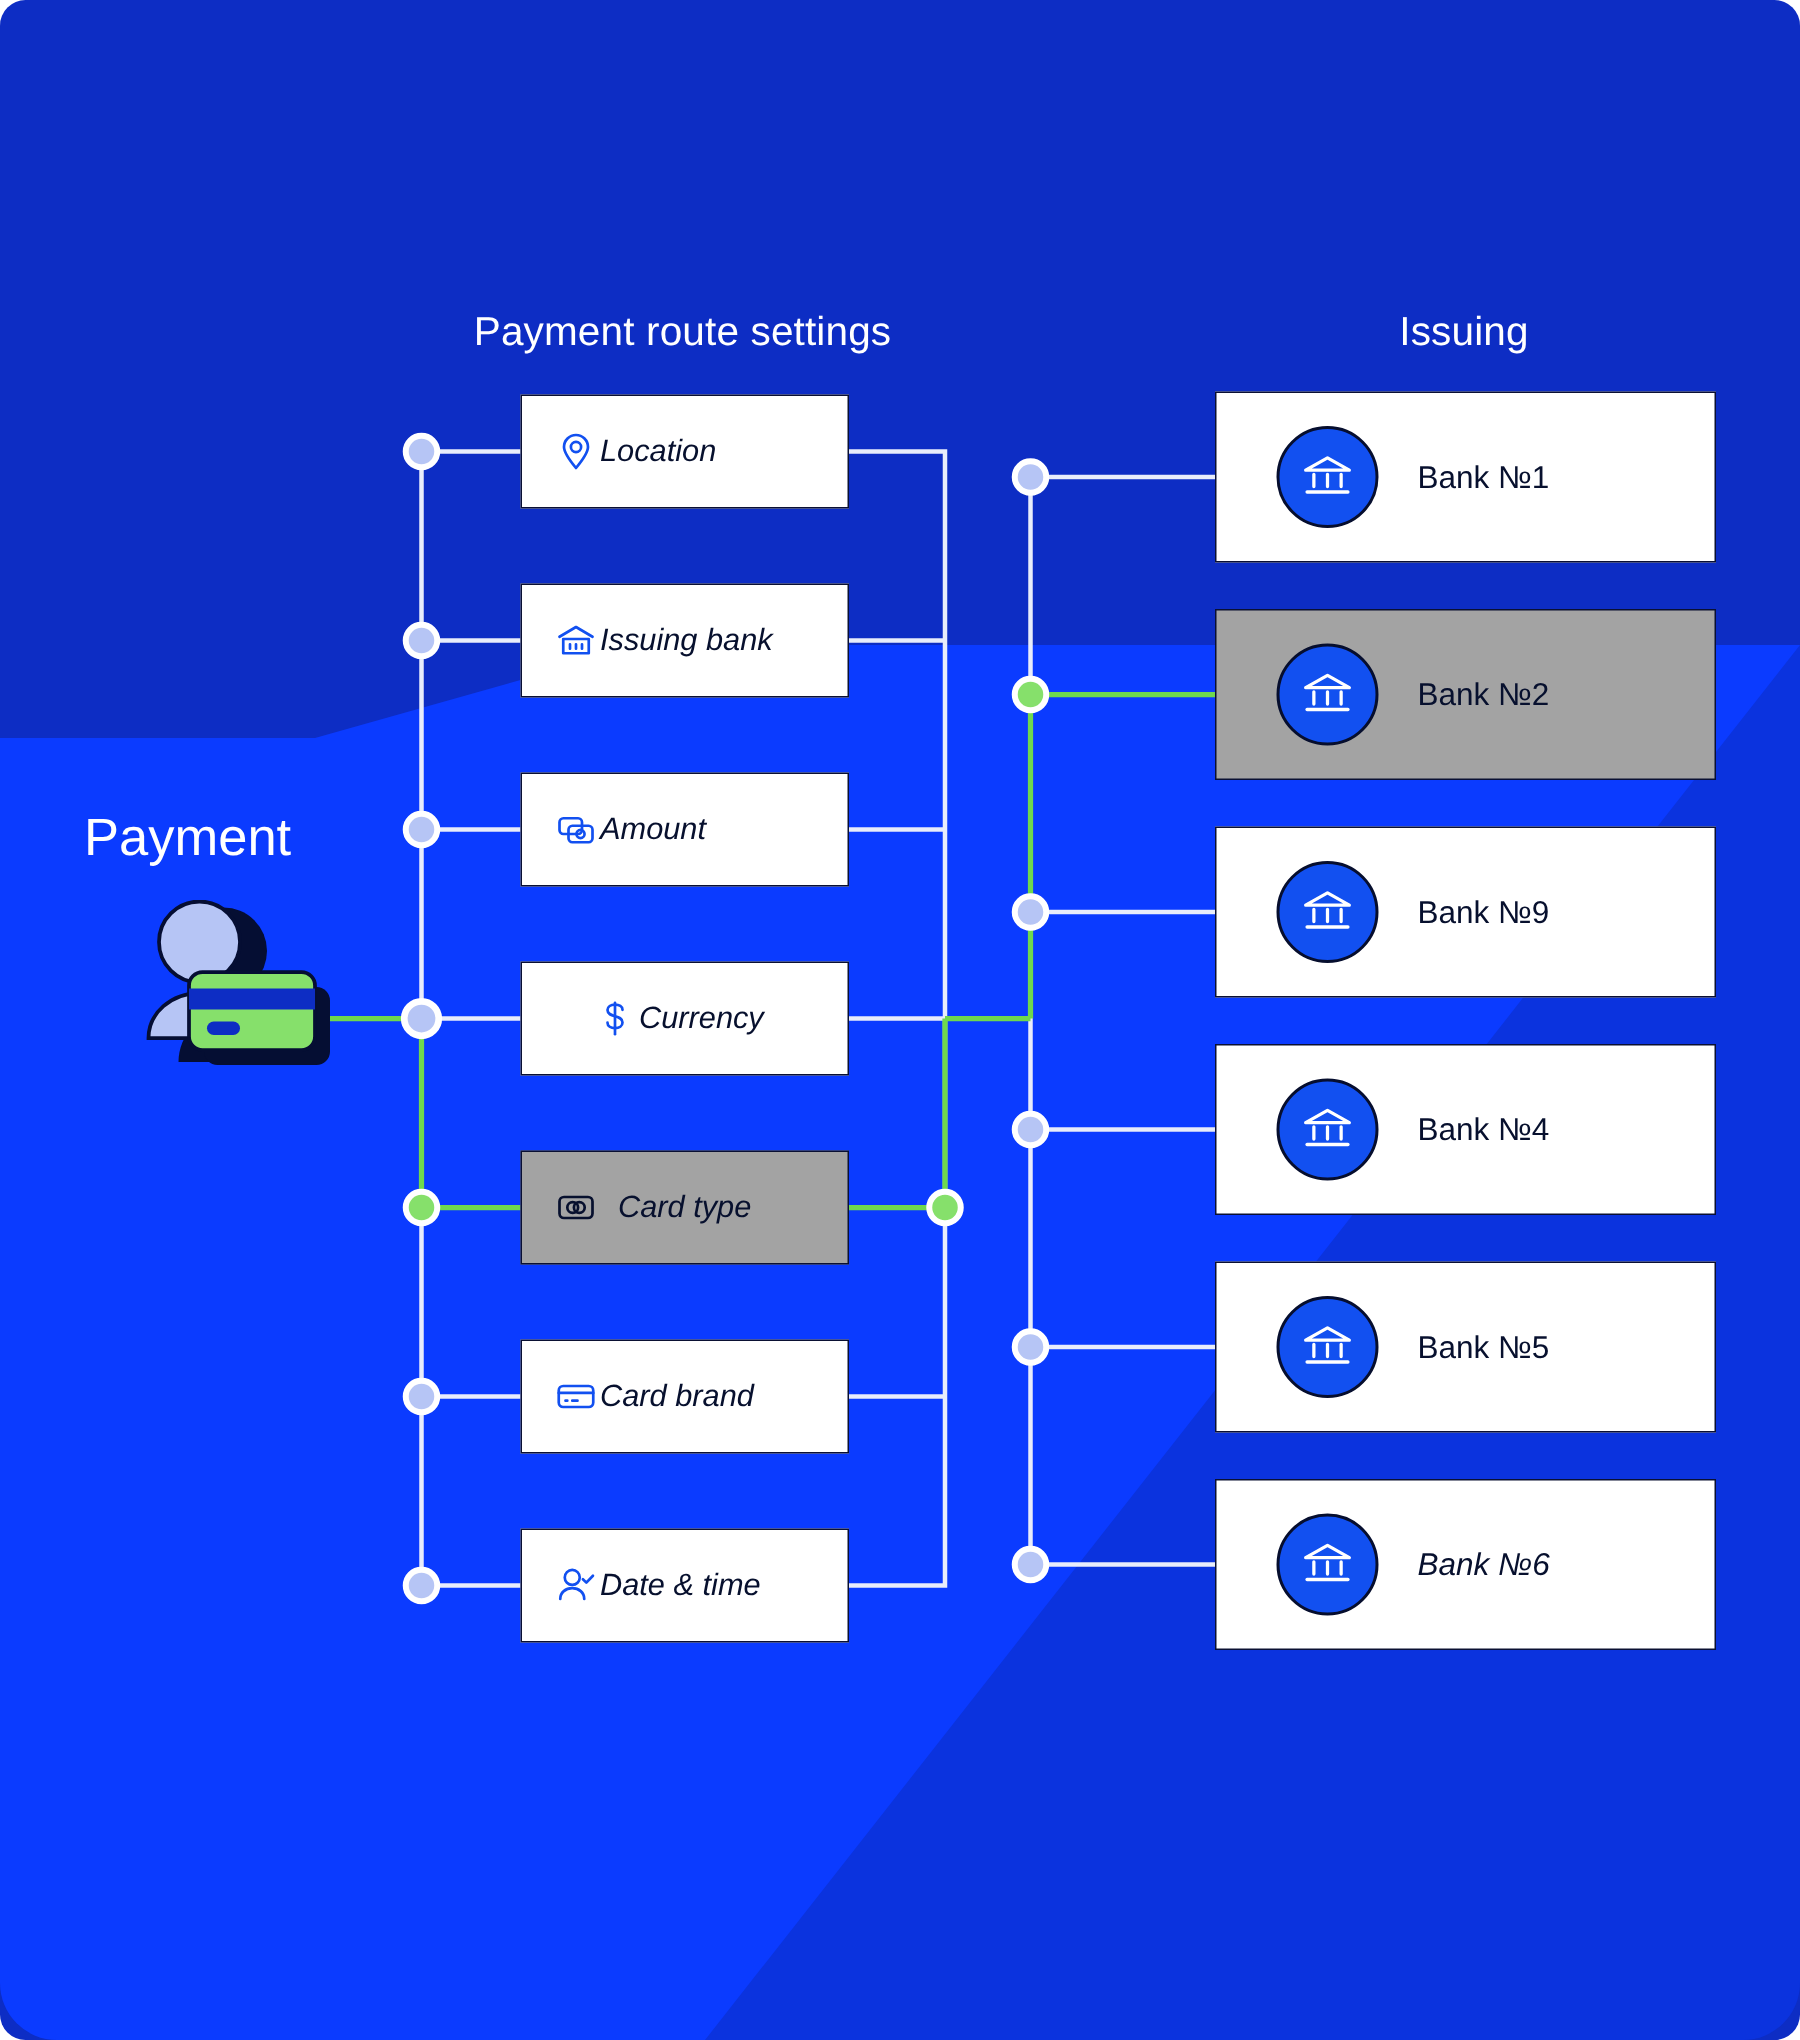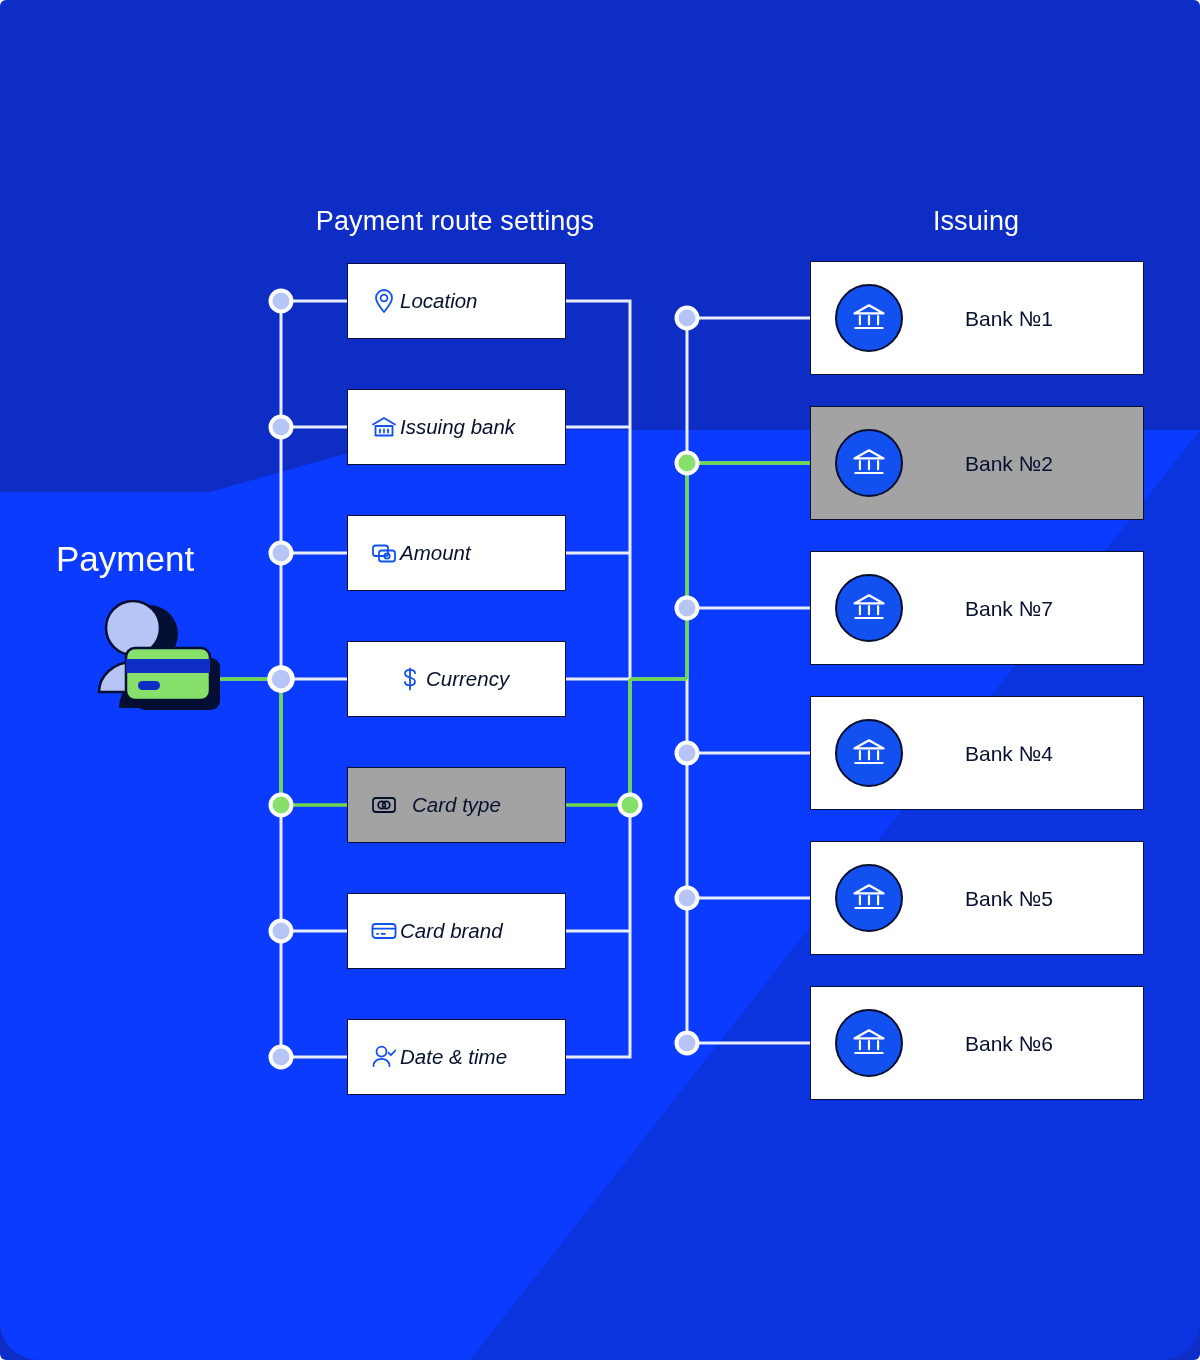"Payment route settings" #stage { border-radius: 6px -> 17px }
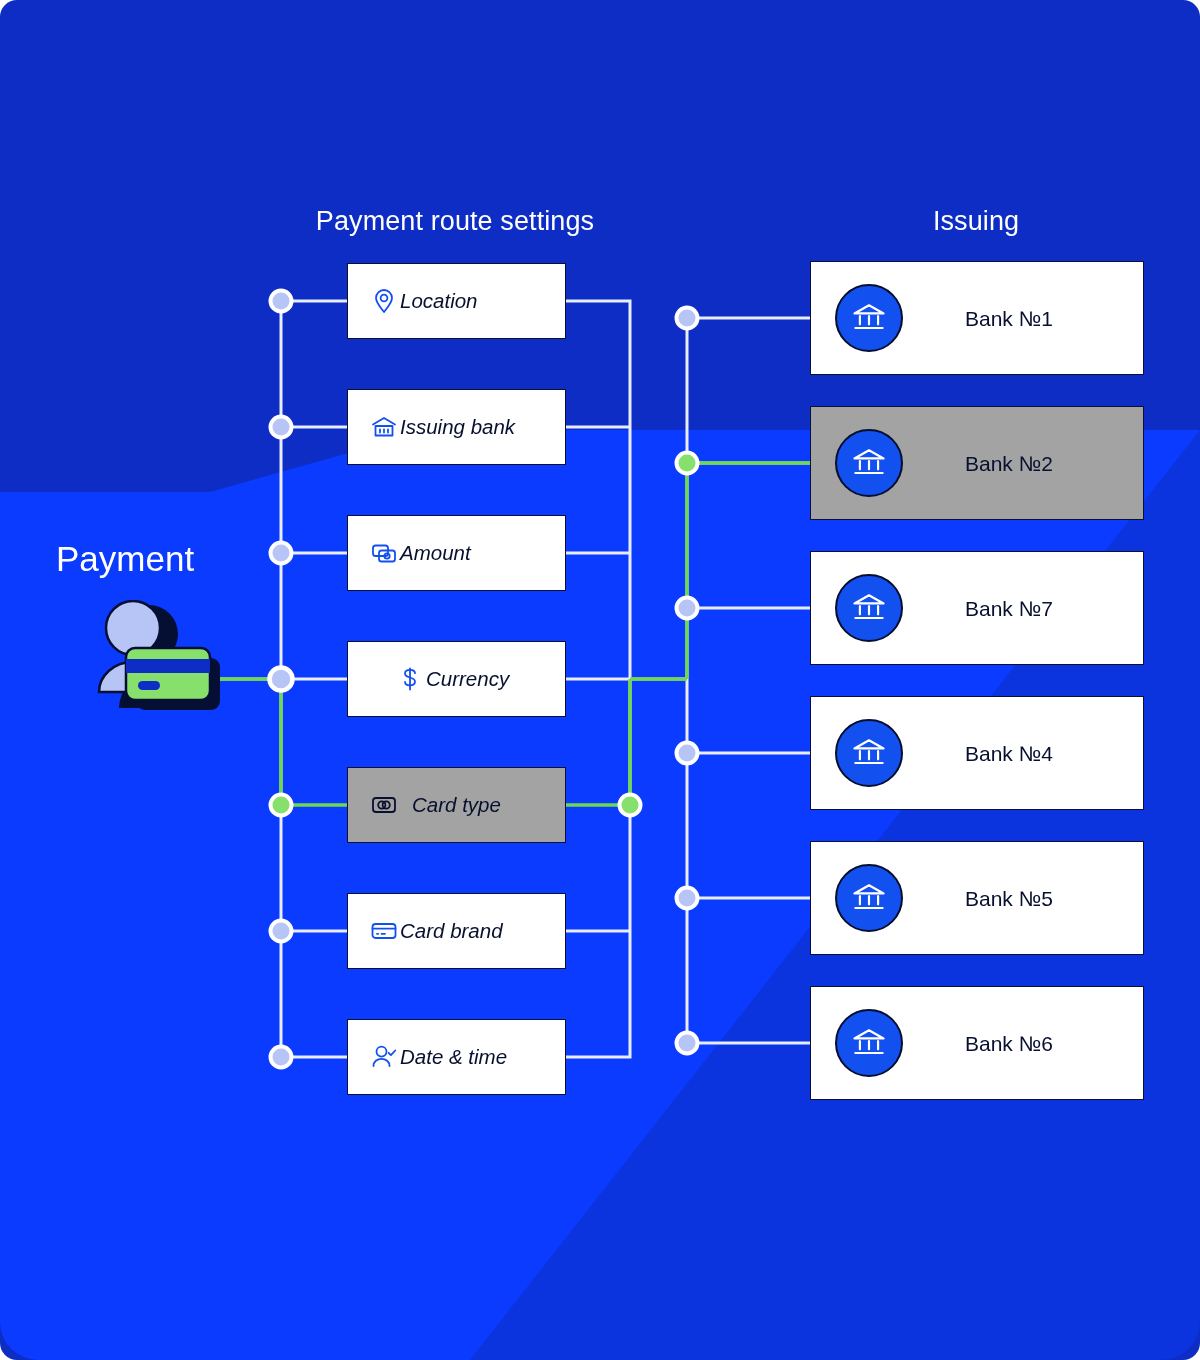"Bank №1" .bank-card { gap: 36px -> none; padding-left: 24px -> 40px }
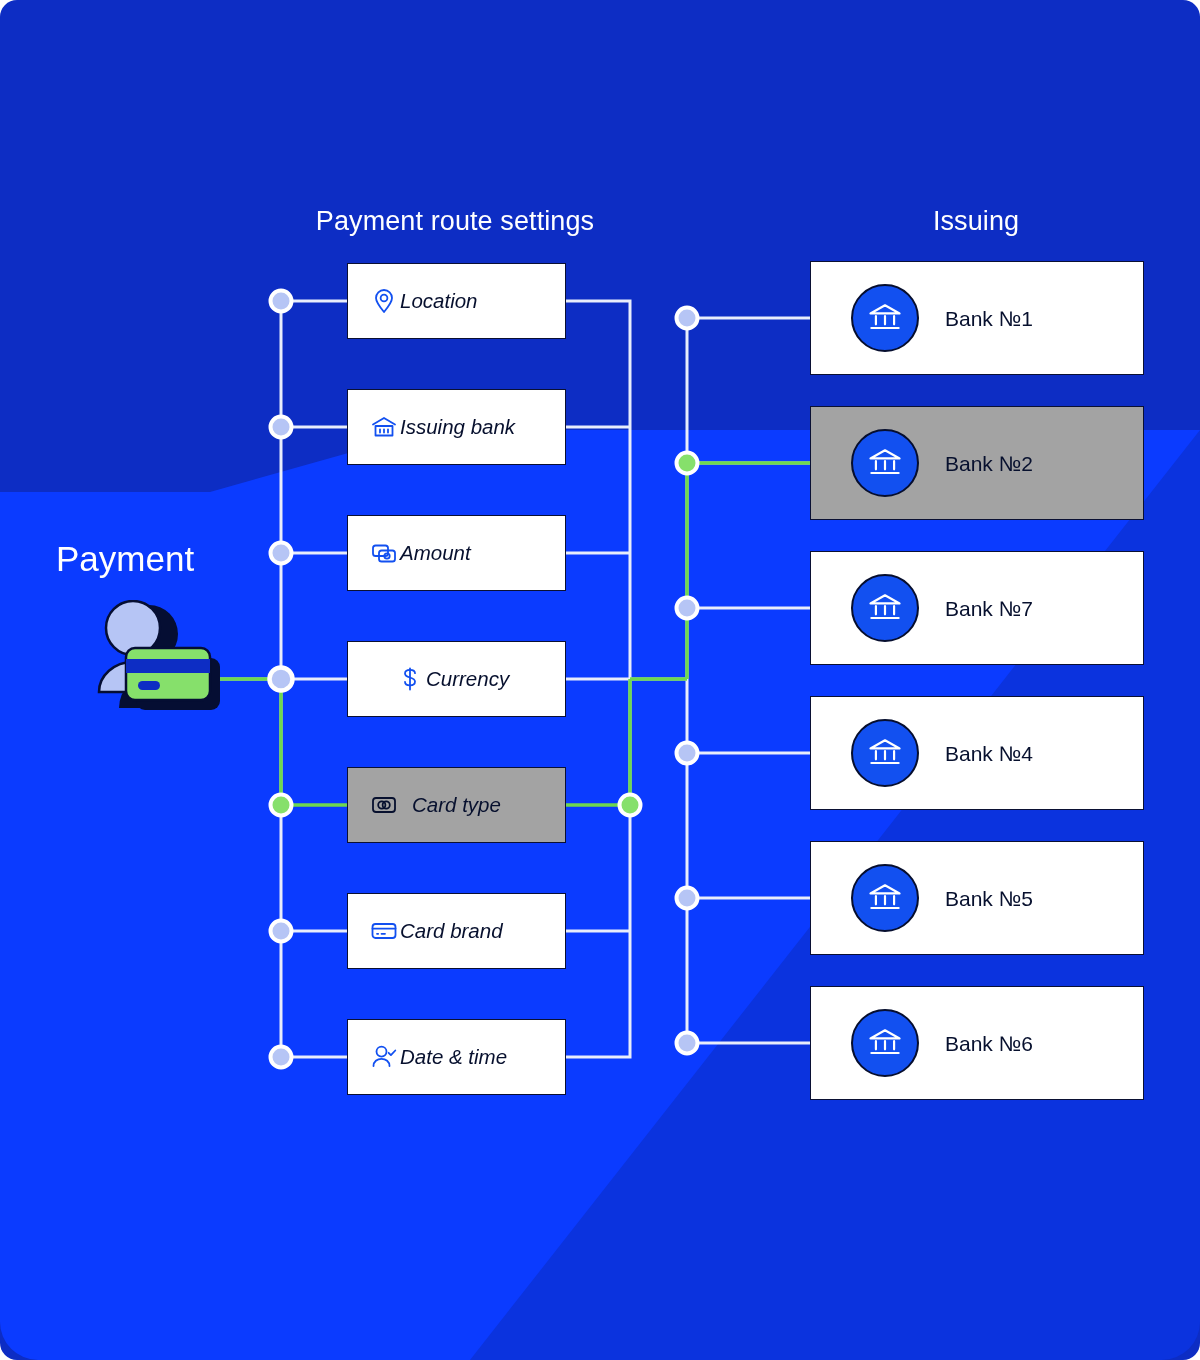"Bank №7" span.card-label { text: 7 -> 9 }
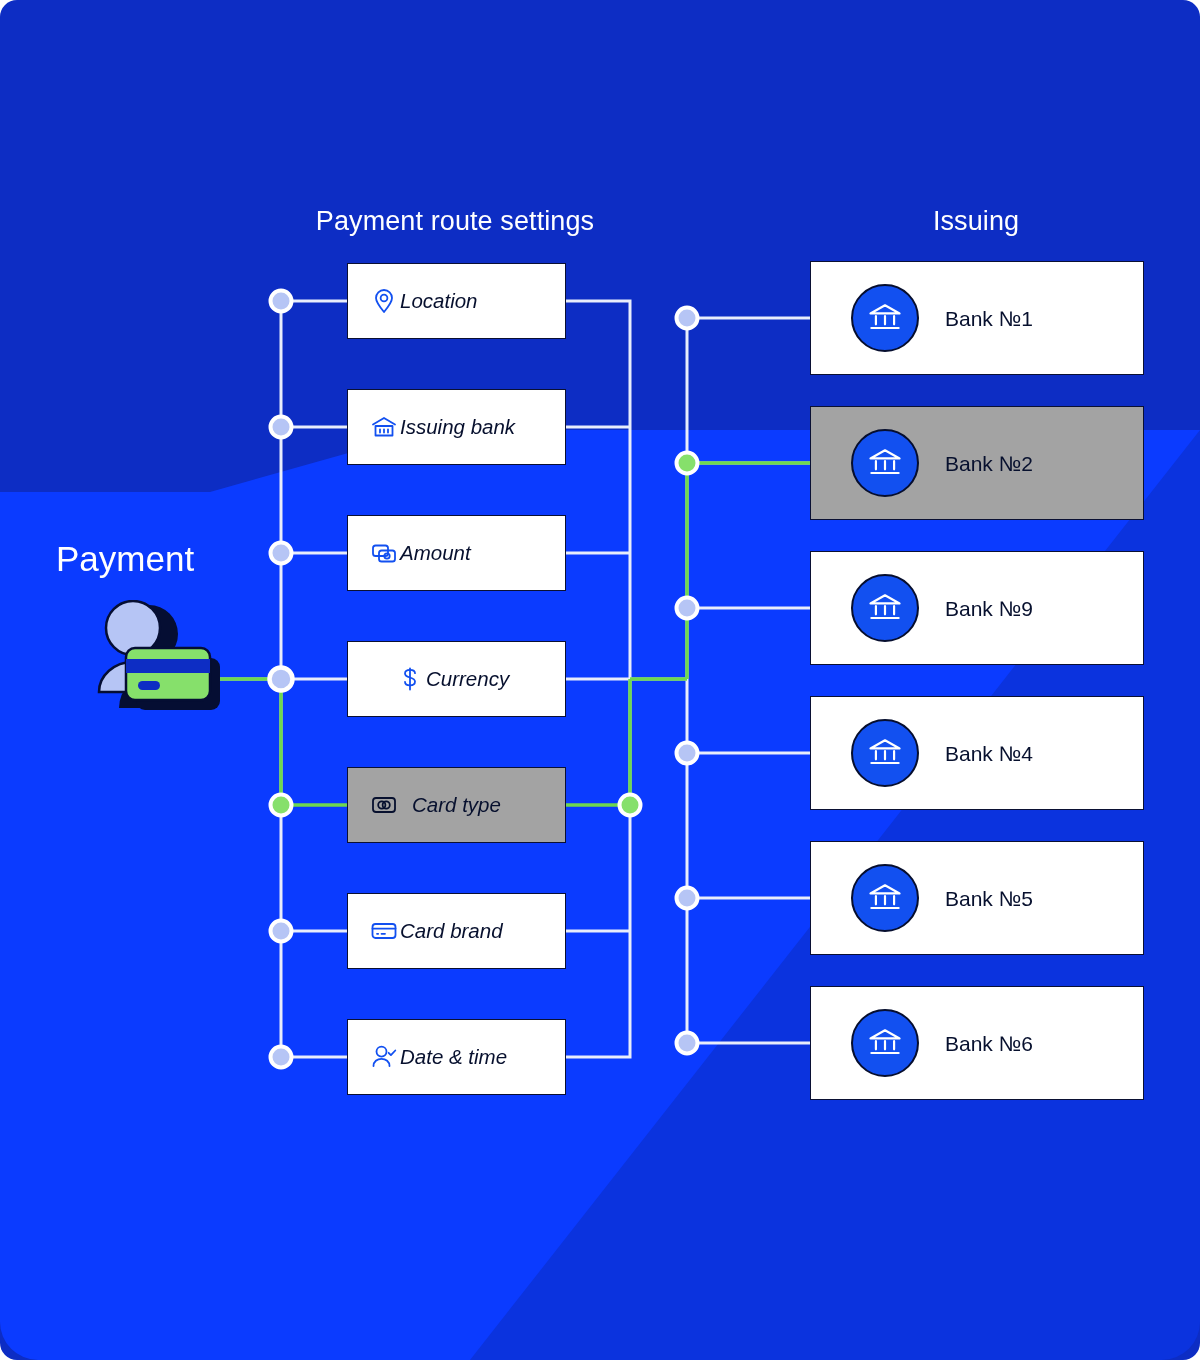"Bank №6" div.card { font-style: none -> italic }
